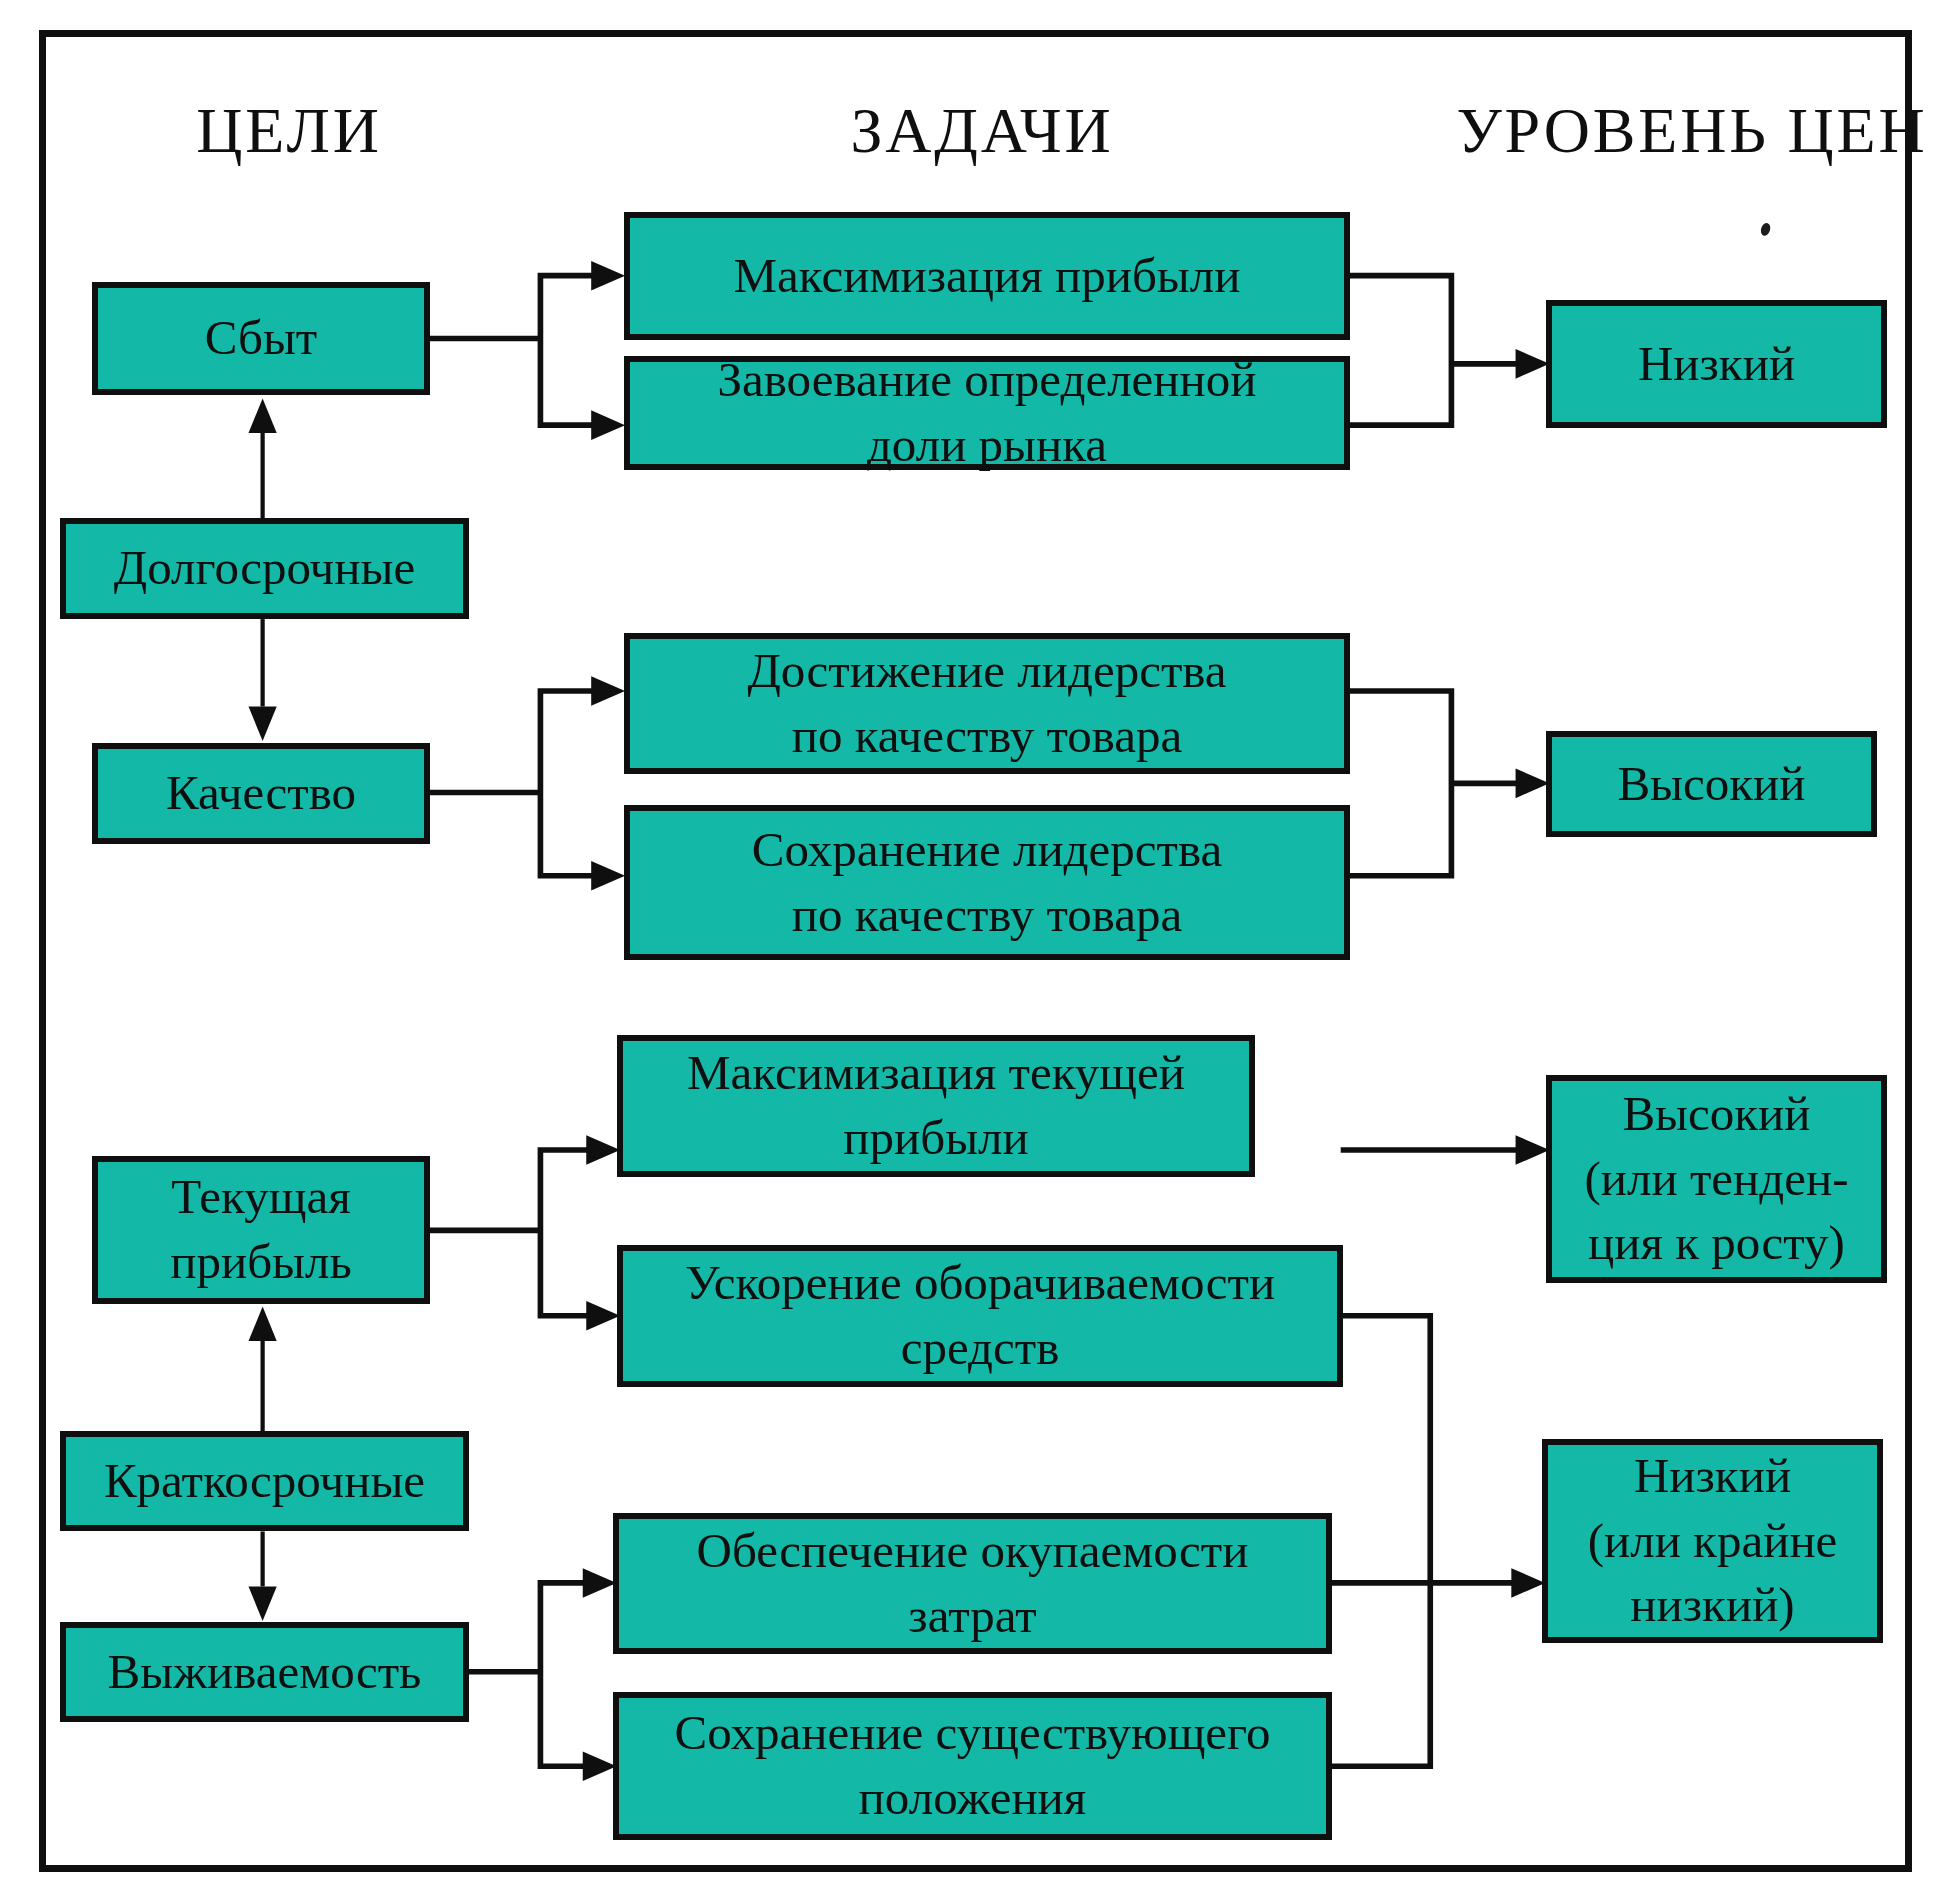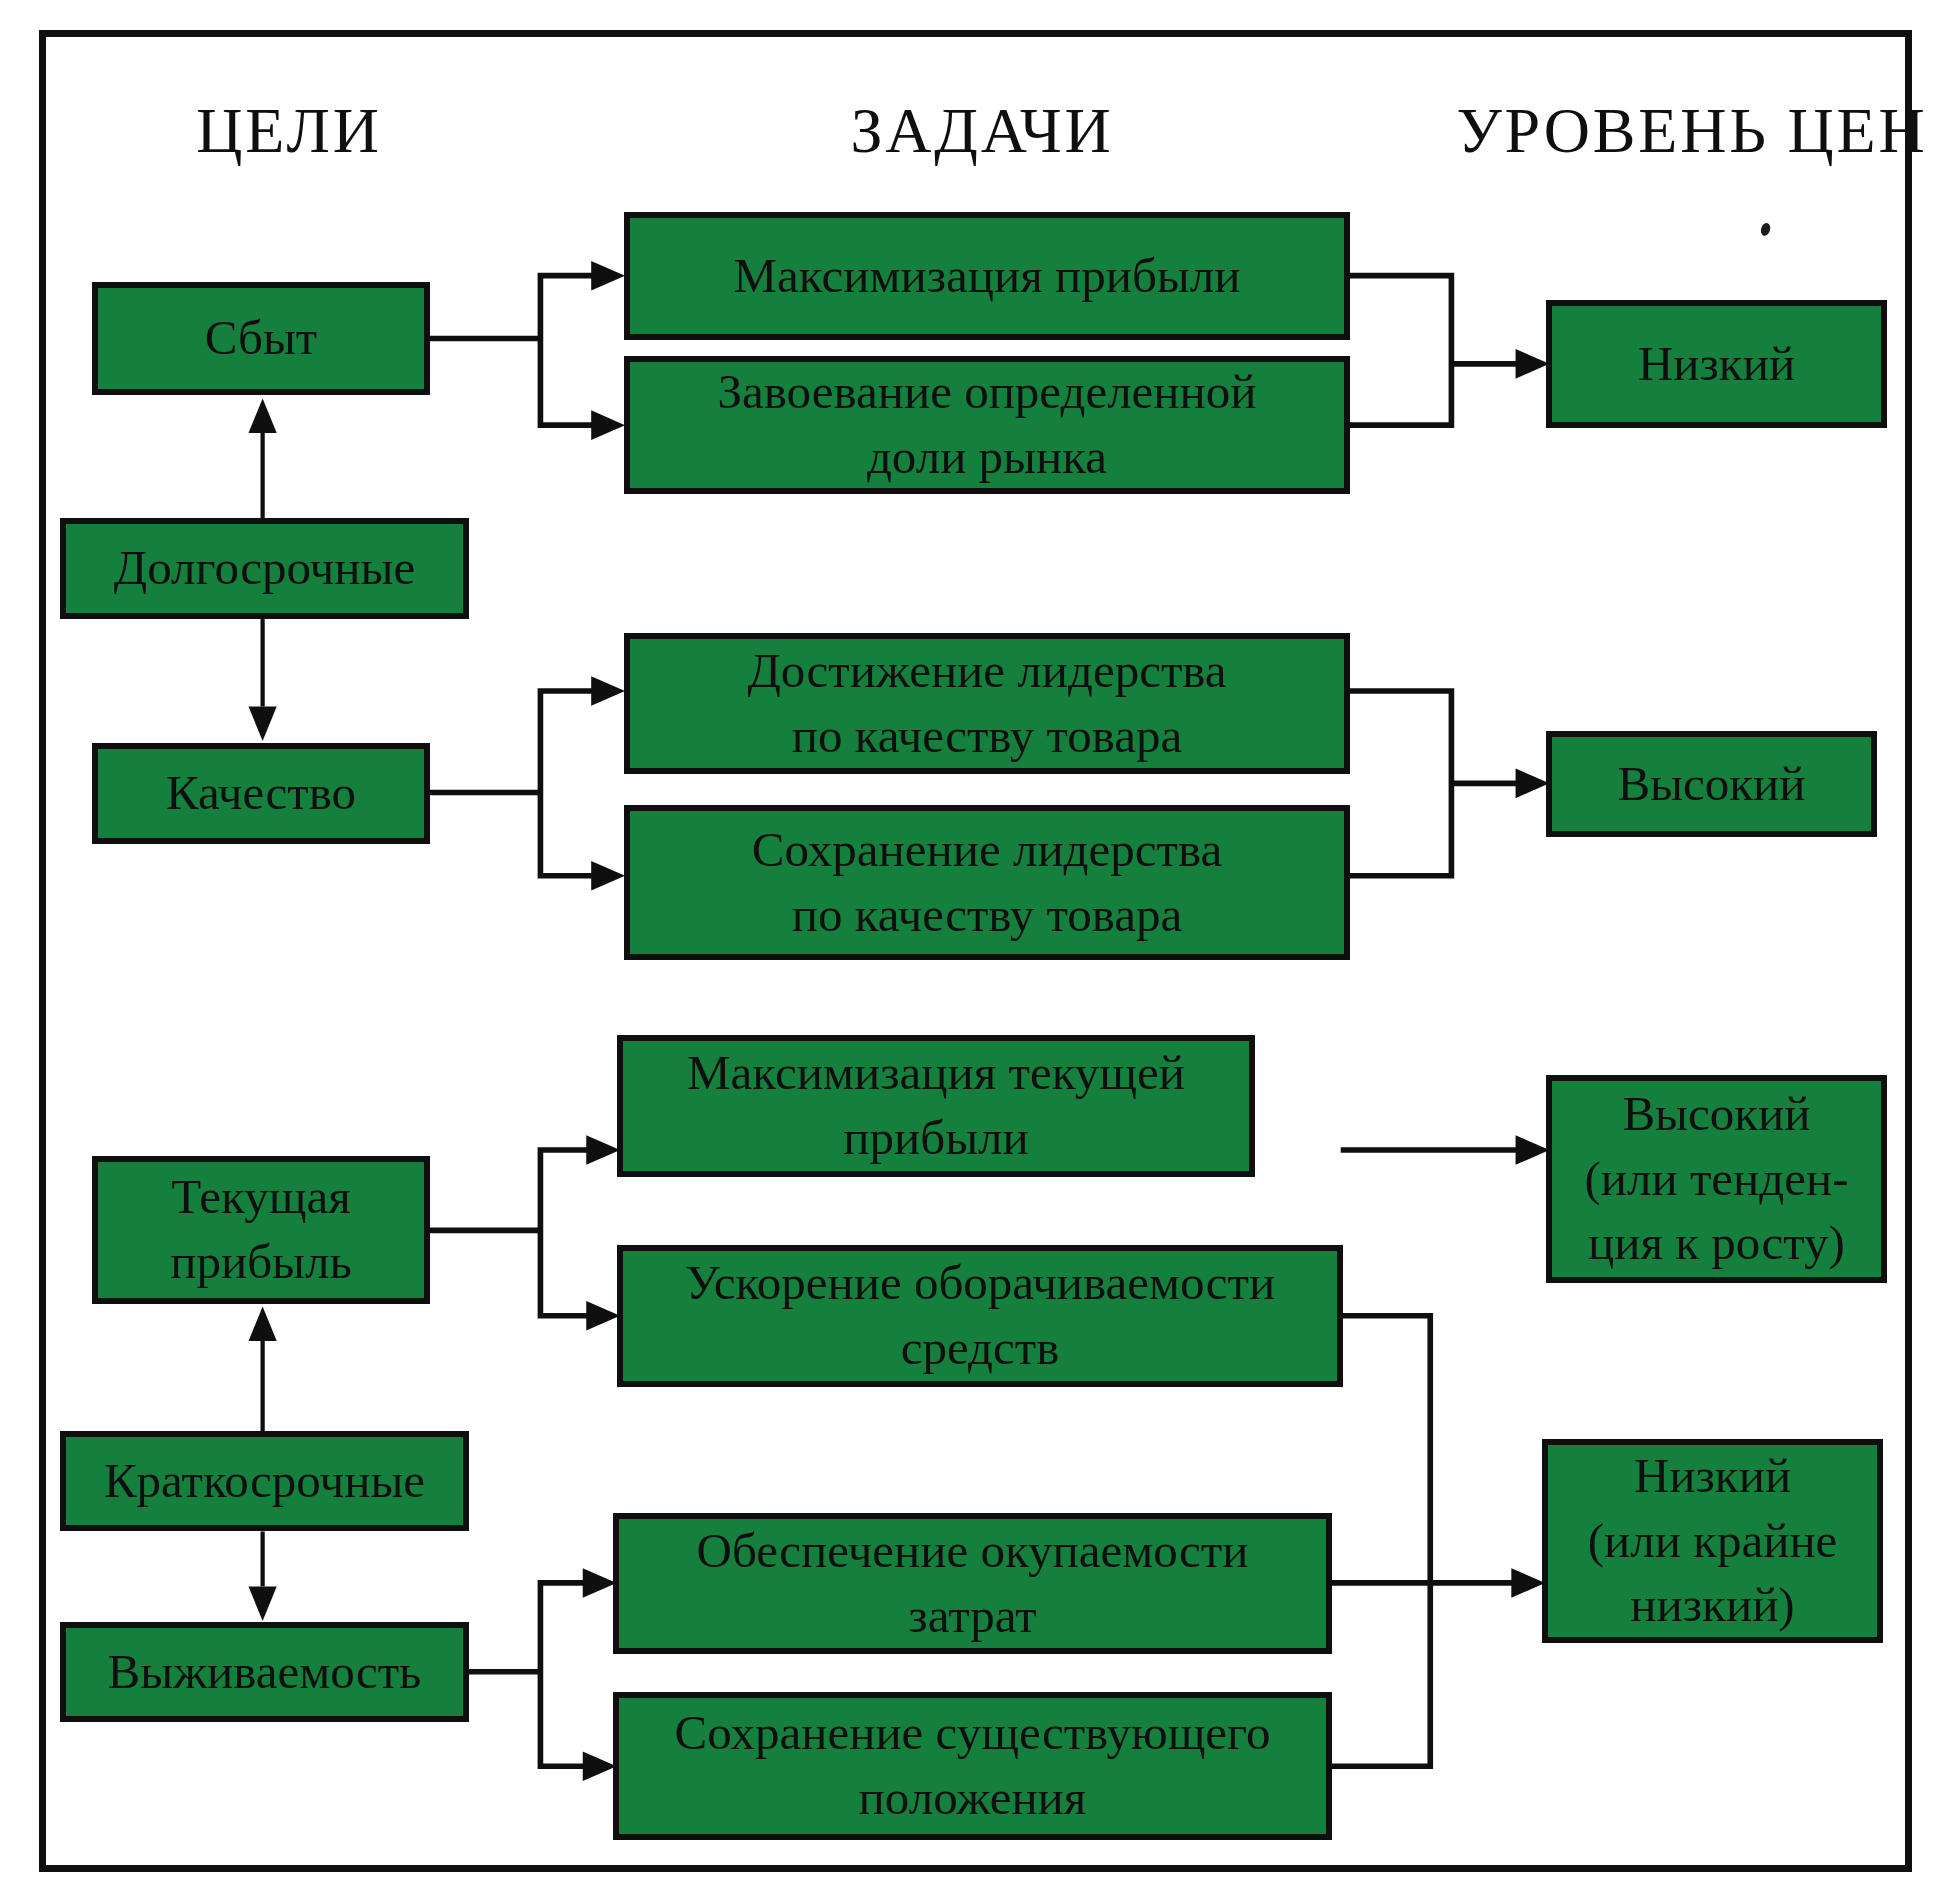"Максимизация прибыли" .node { background: #15803d -> #14b8a6 }
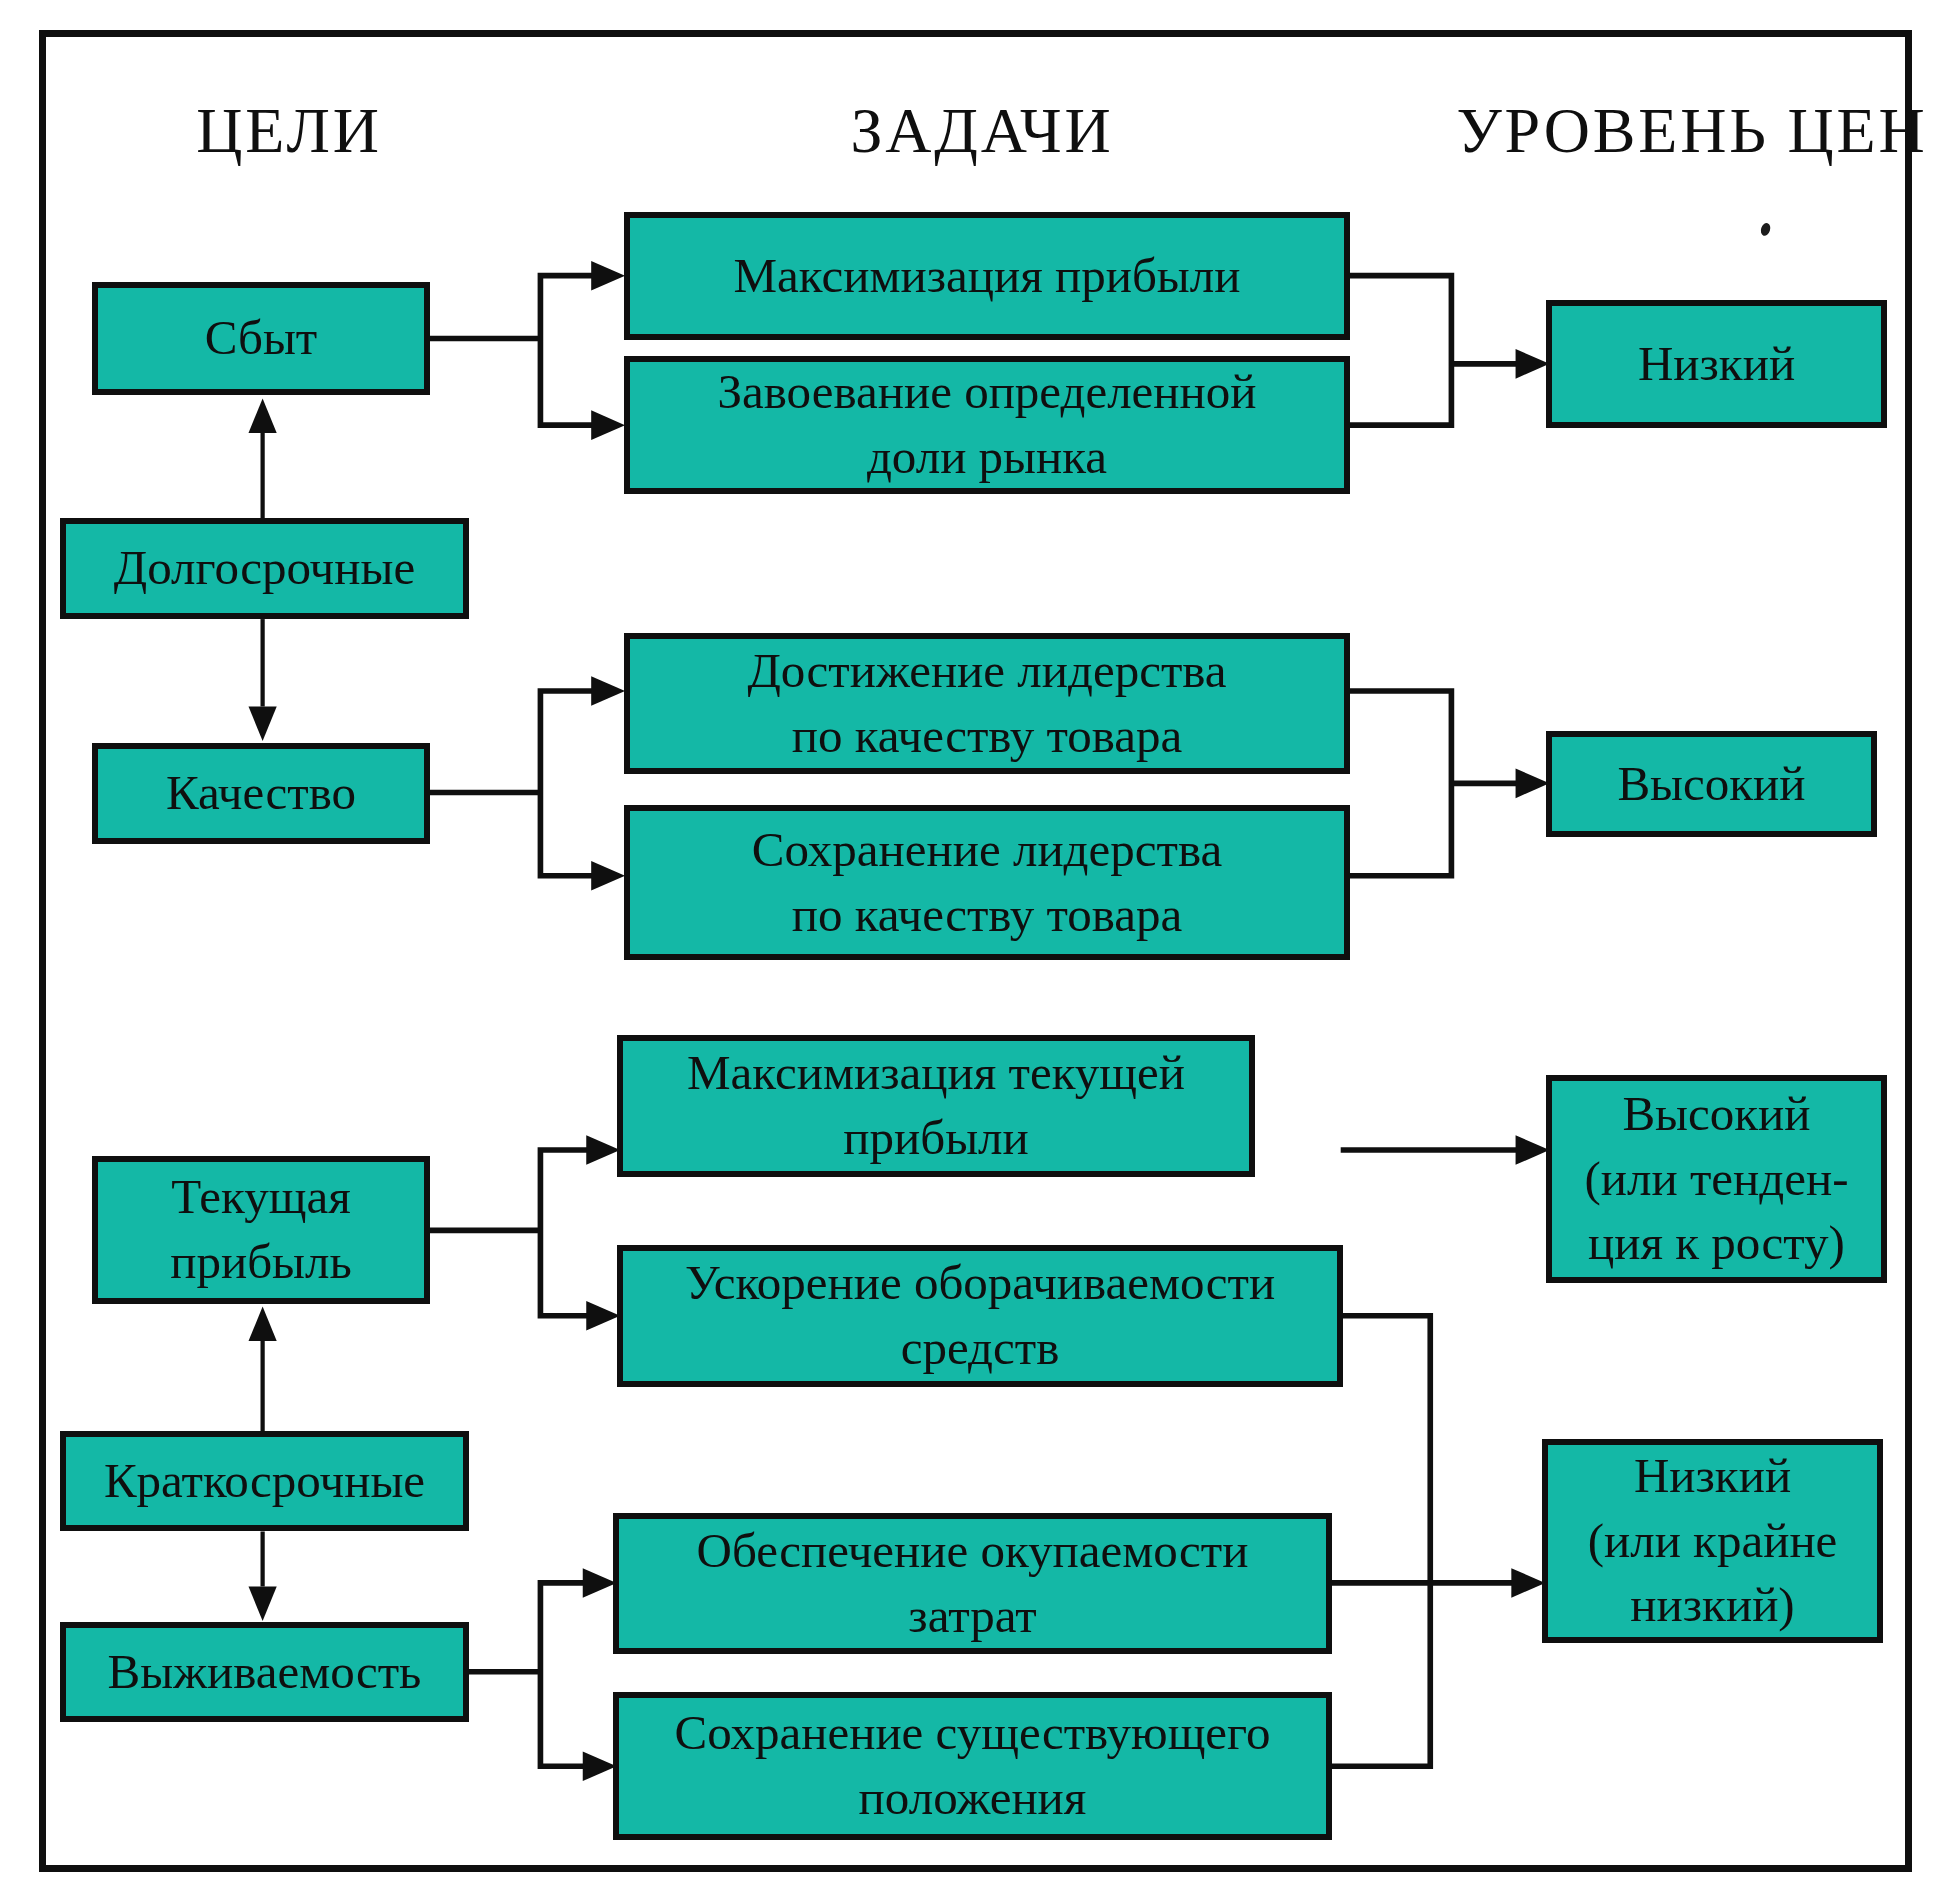"Завоевание определенной" div.node { height: 138px -> 114px }
